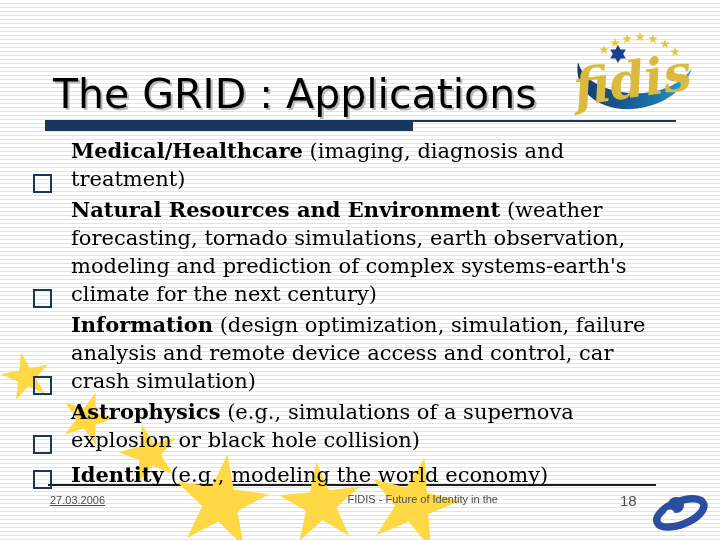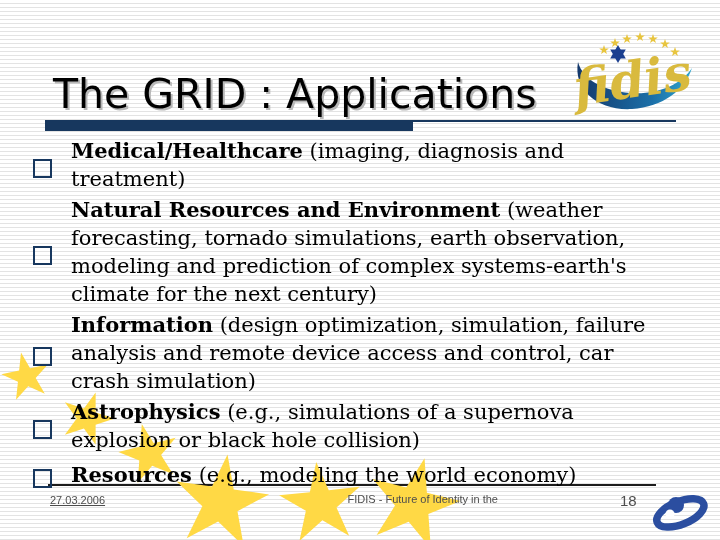"Medical/Healthcare (imaging, diagnosis" .bullet-item { align-items: center -> flex-end }
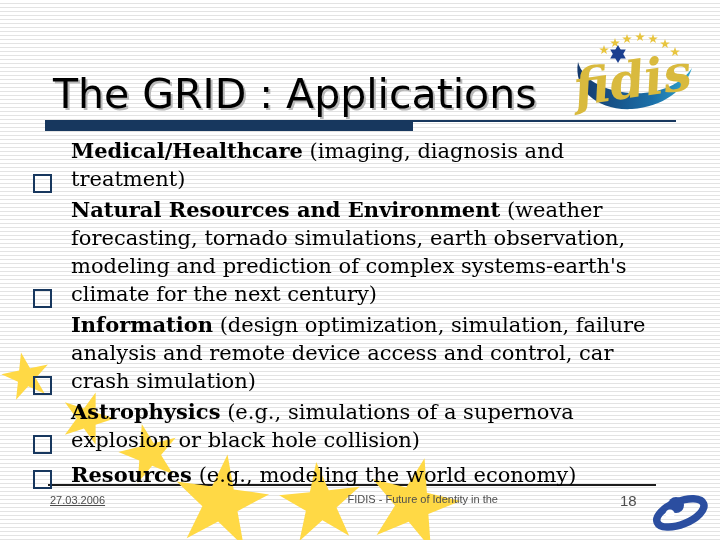"Resources" b { text: Resources -> Identity }
